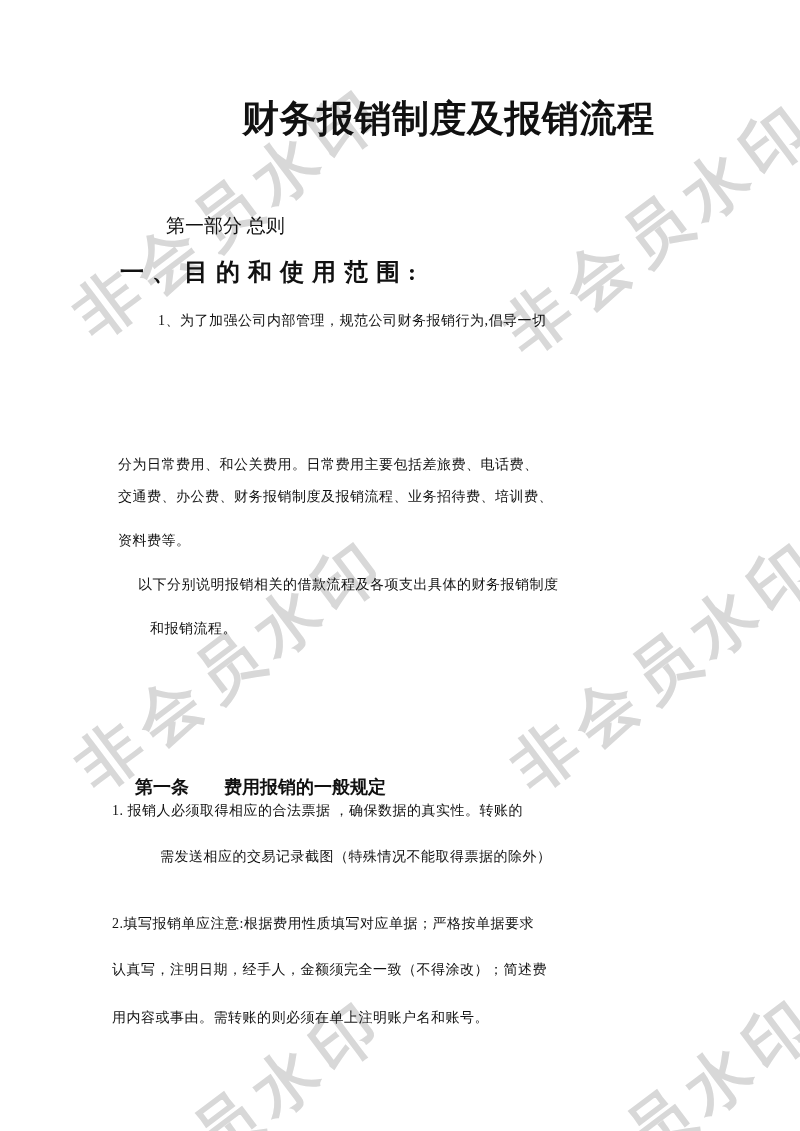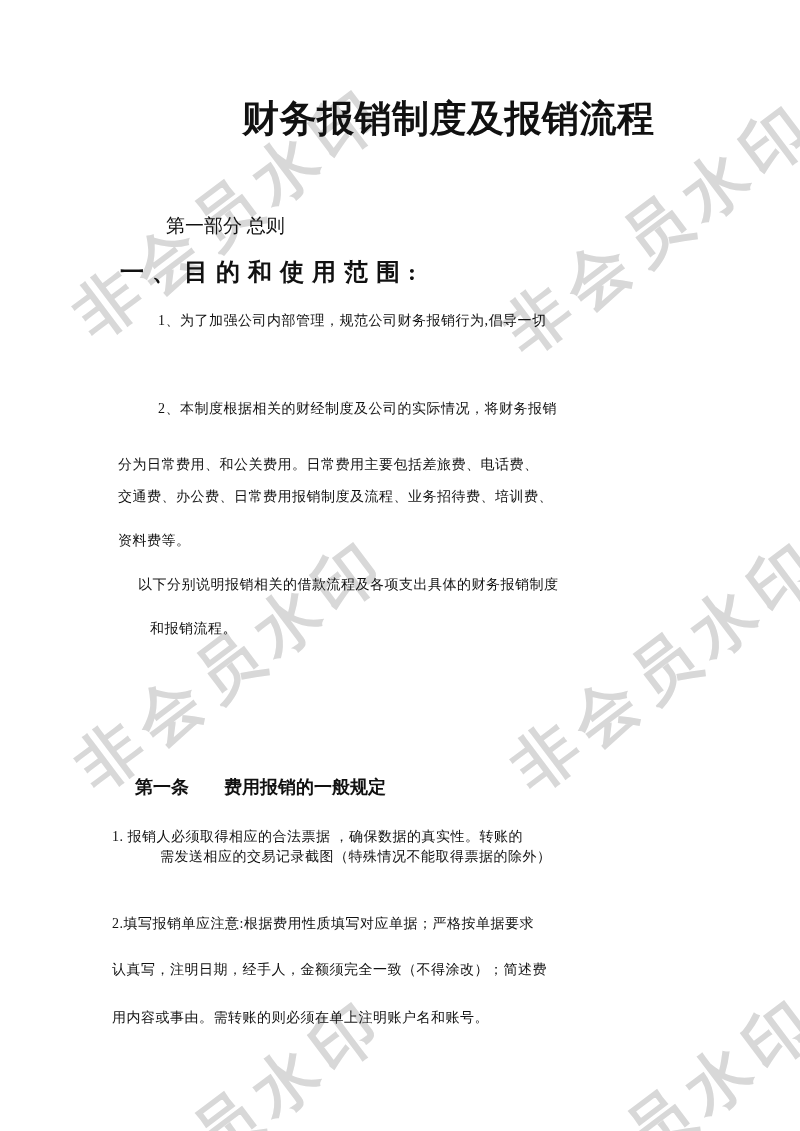"2、本制度根据相关的财经制度及公司的实际情况，将财务报销" div.txt { html: <div>2、本制度根据相关的财经制度及公司的实际情况，将财务报销</div> -> none }
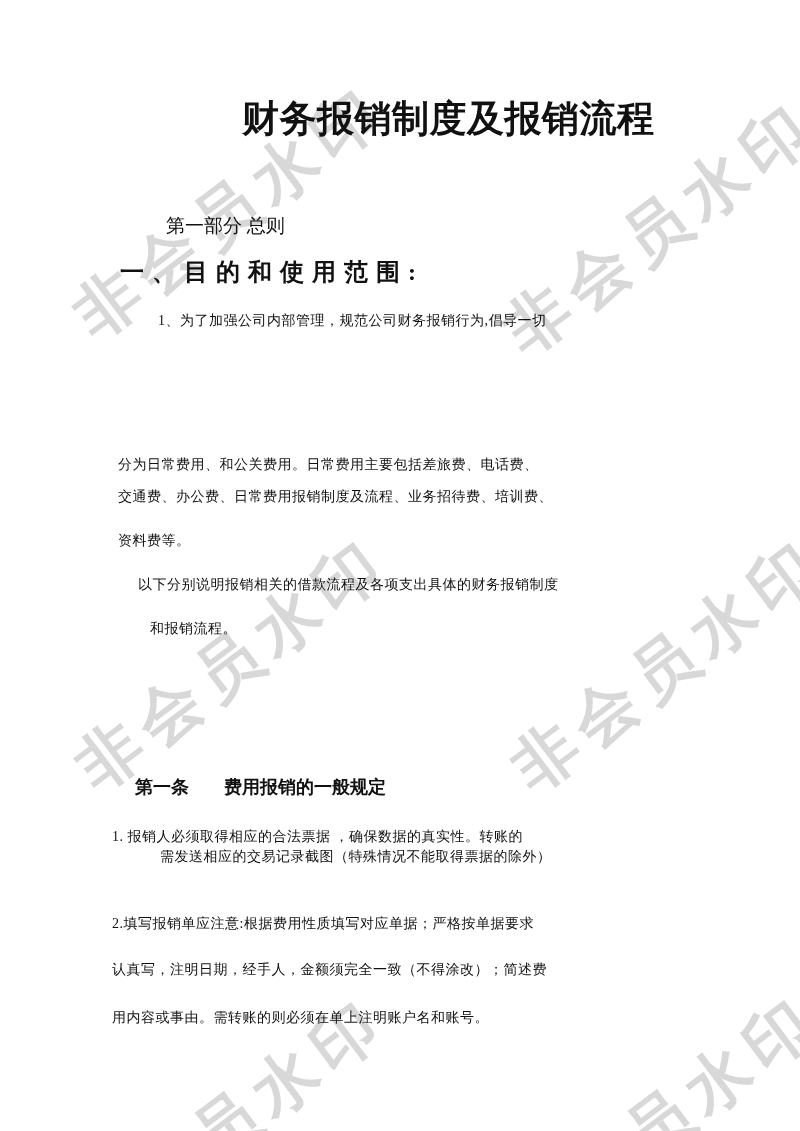"交通费、办公费、日常费用报销制度及流程、业务招待费、培训费、" div.txt { text: 日常费用报销制度及 -> 财务报销制度及报销 }
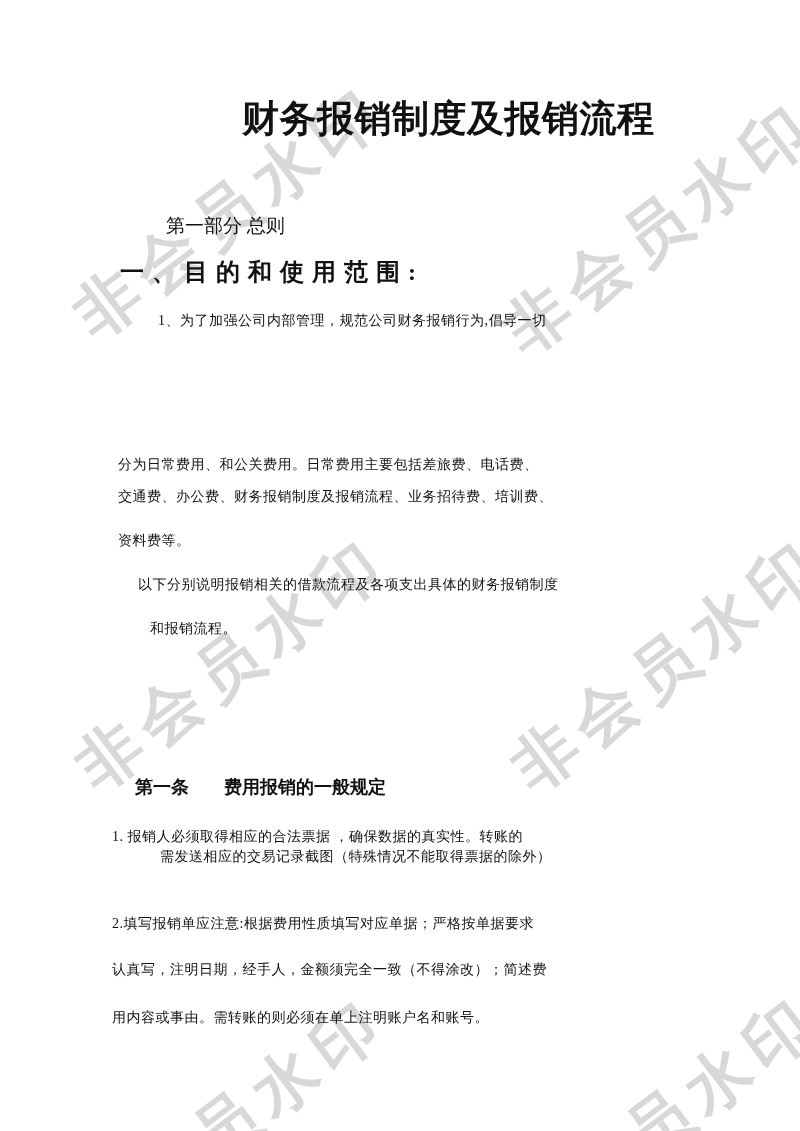"1. 报销人必须取得相应的合法票据 ，确保数据的真实性。转账的" div.txt { margin-top: 26px -> none }
